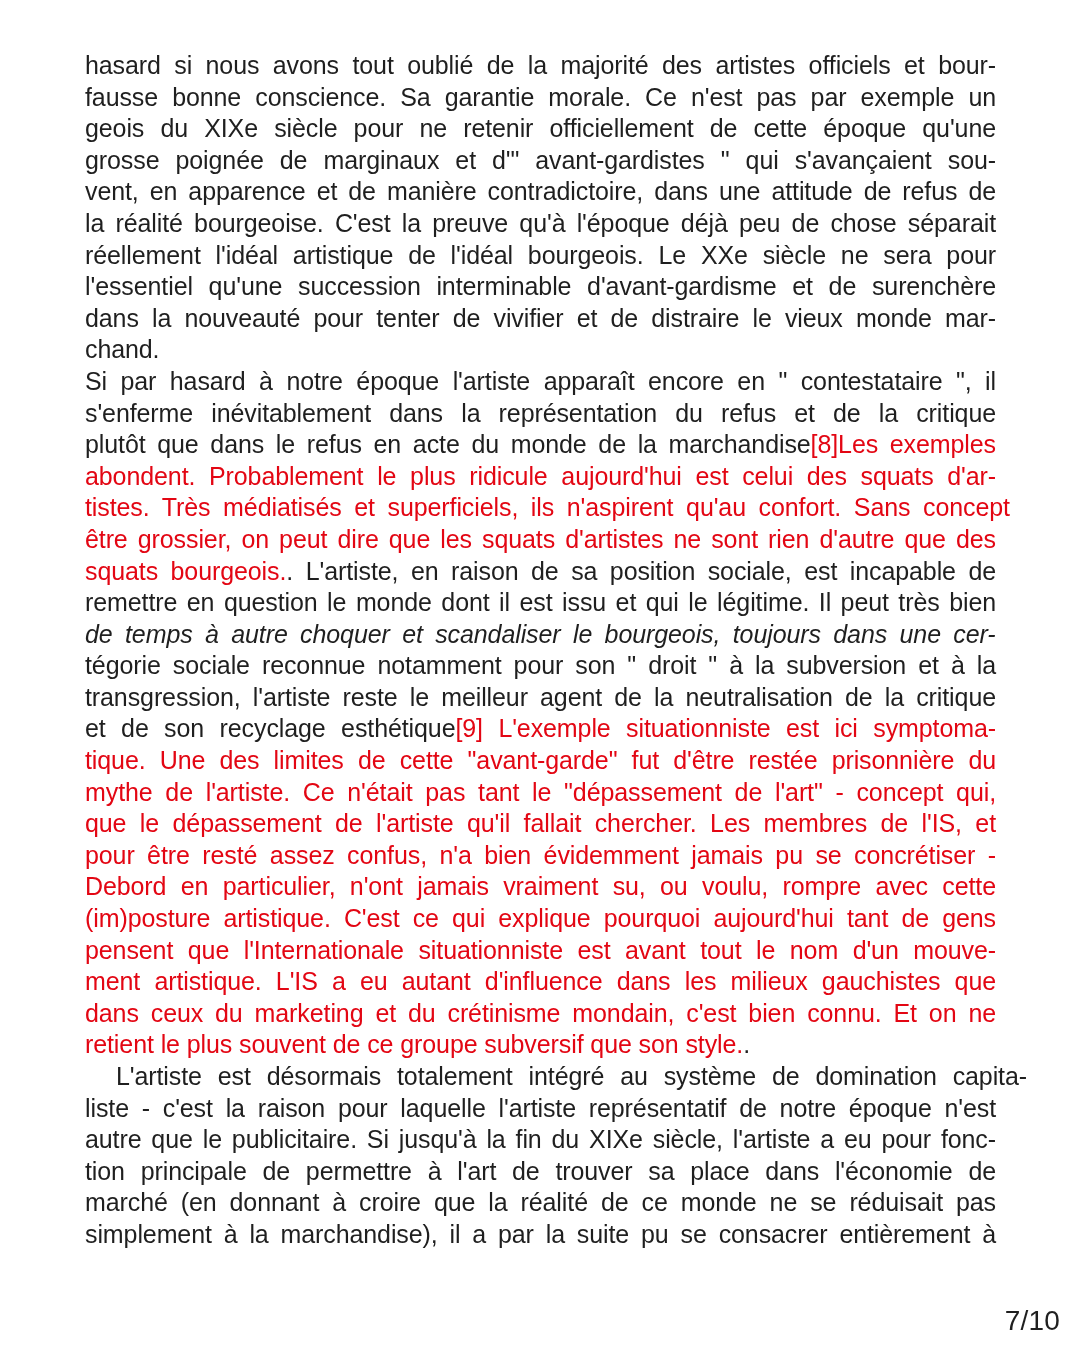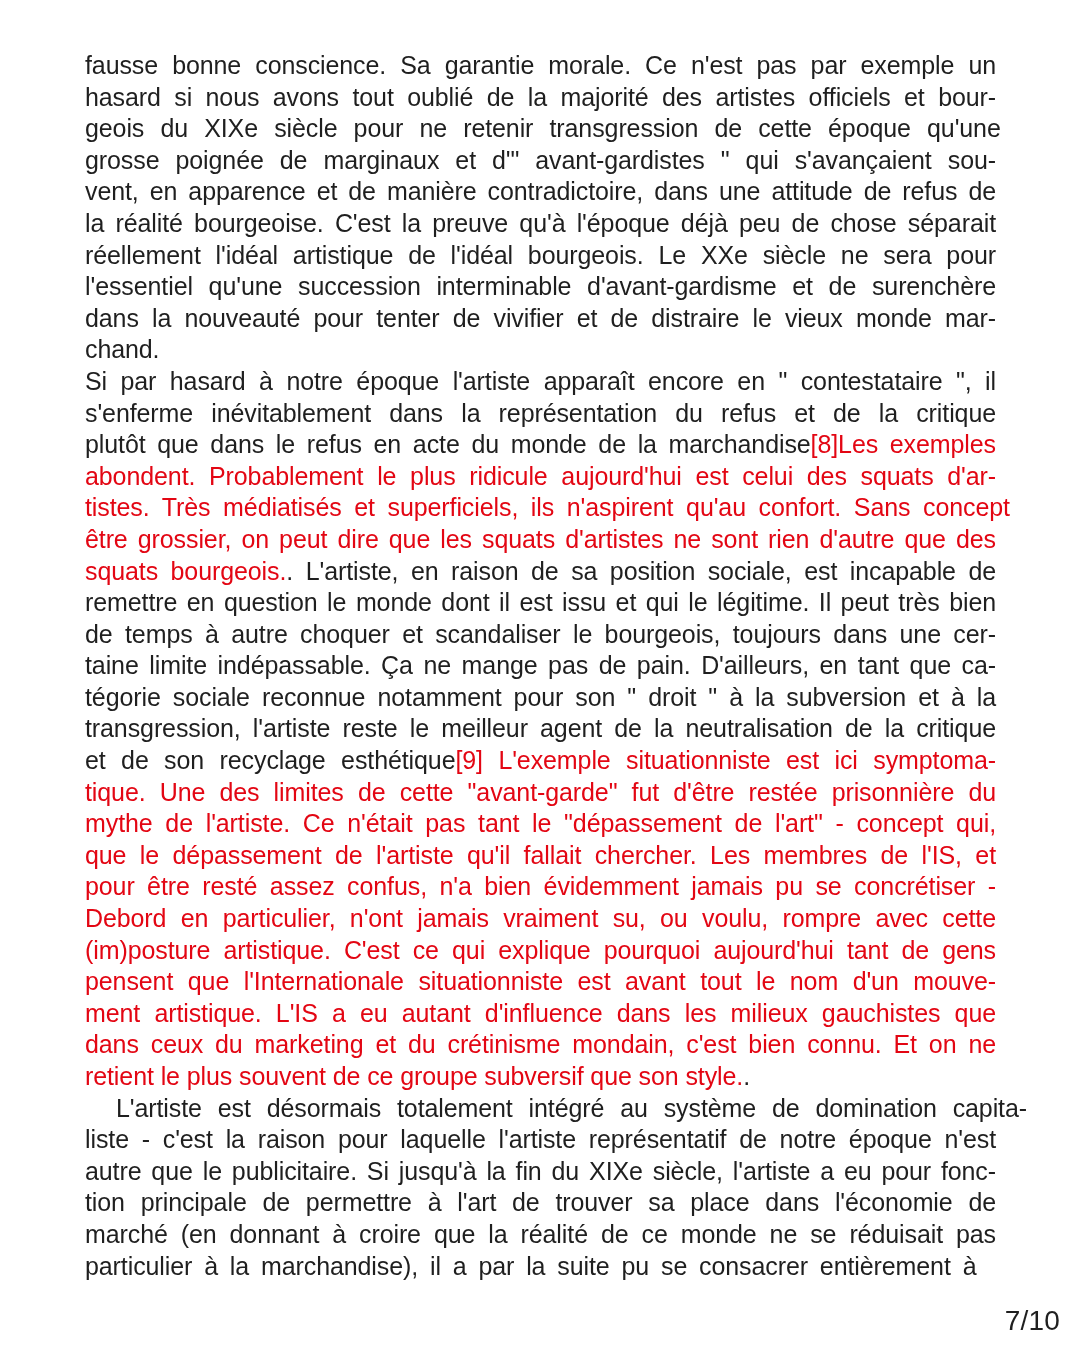"fausse bonne conscience. Sa garantie" div.line { order: before "hasard si nous avons tout" -> after "hasard si nous avons tout" }
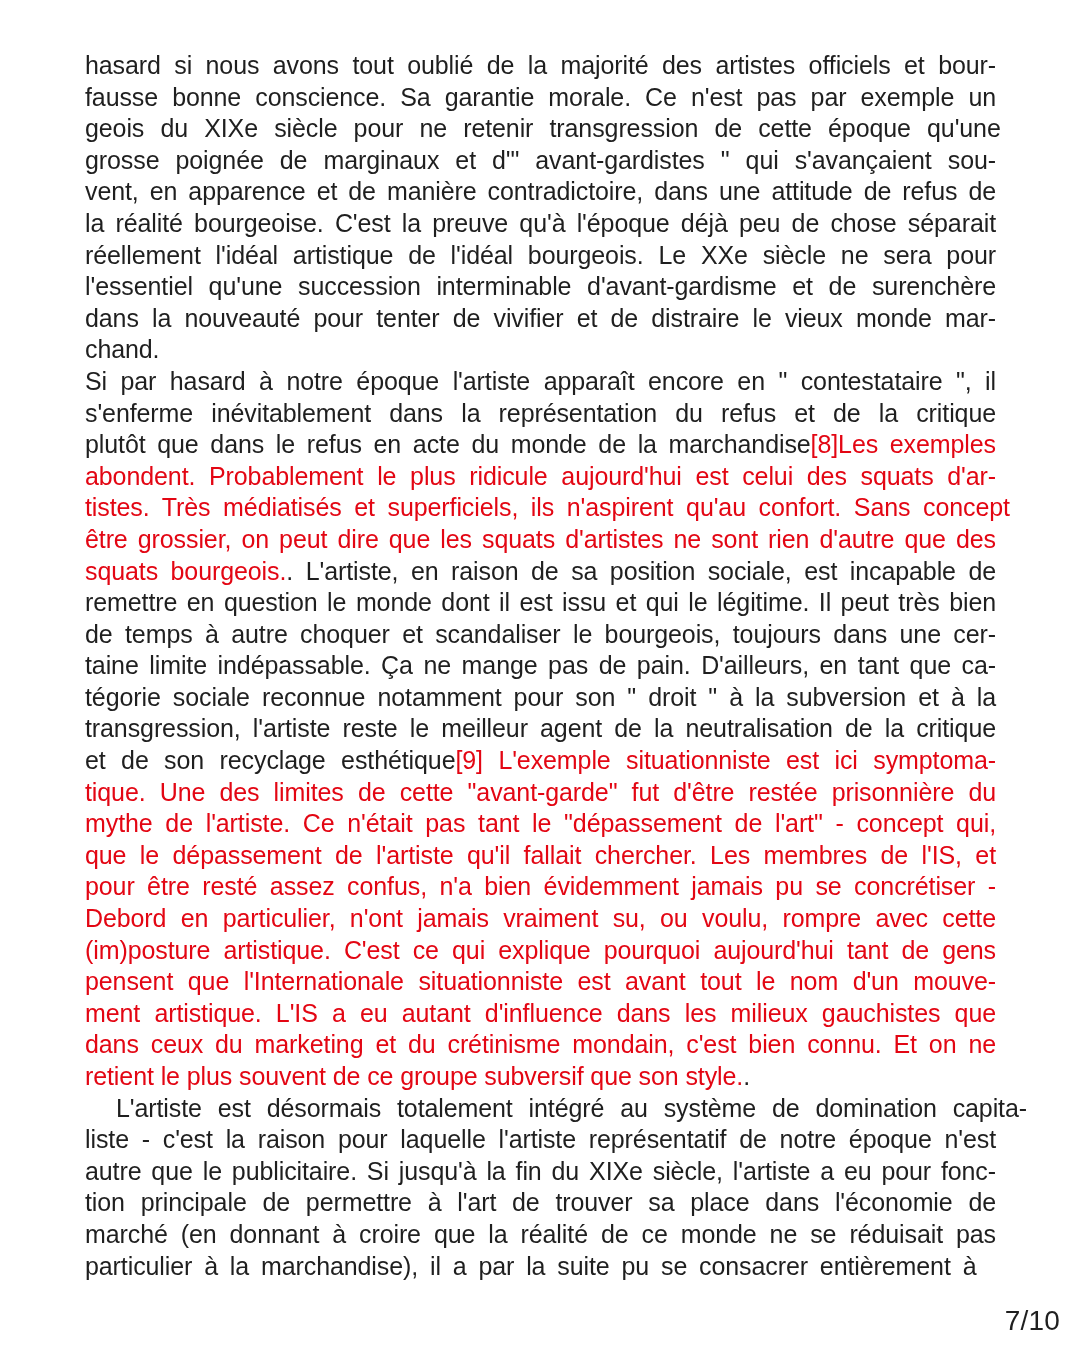"geois du XIXe siècle pour" span.seg { text: transgression -> officiellement }
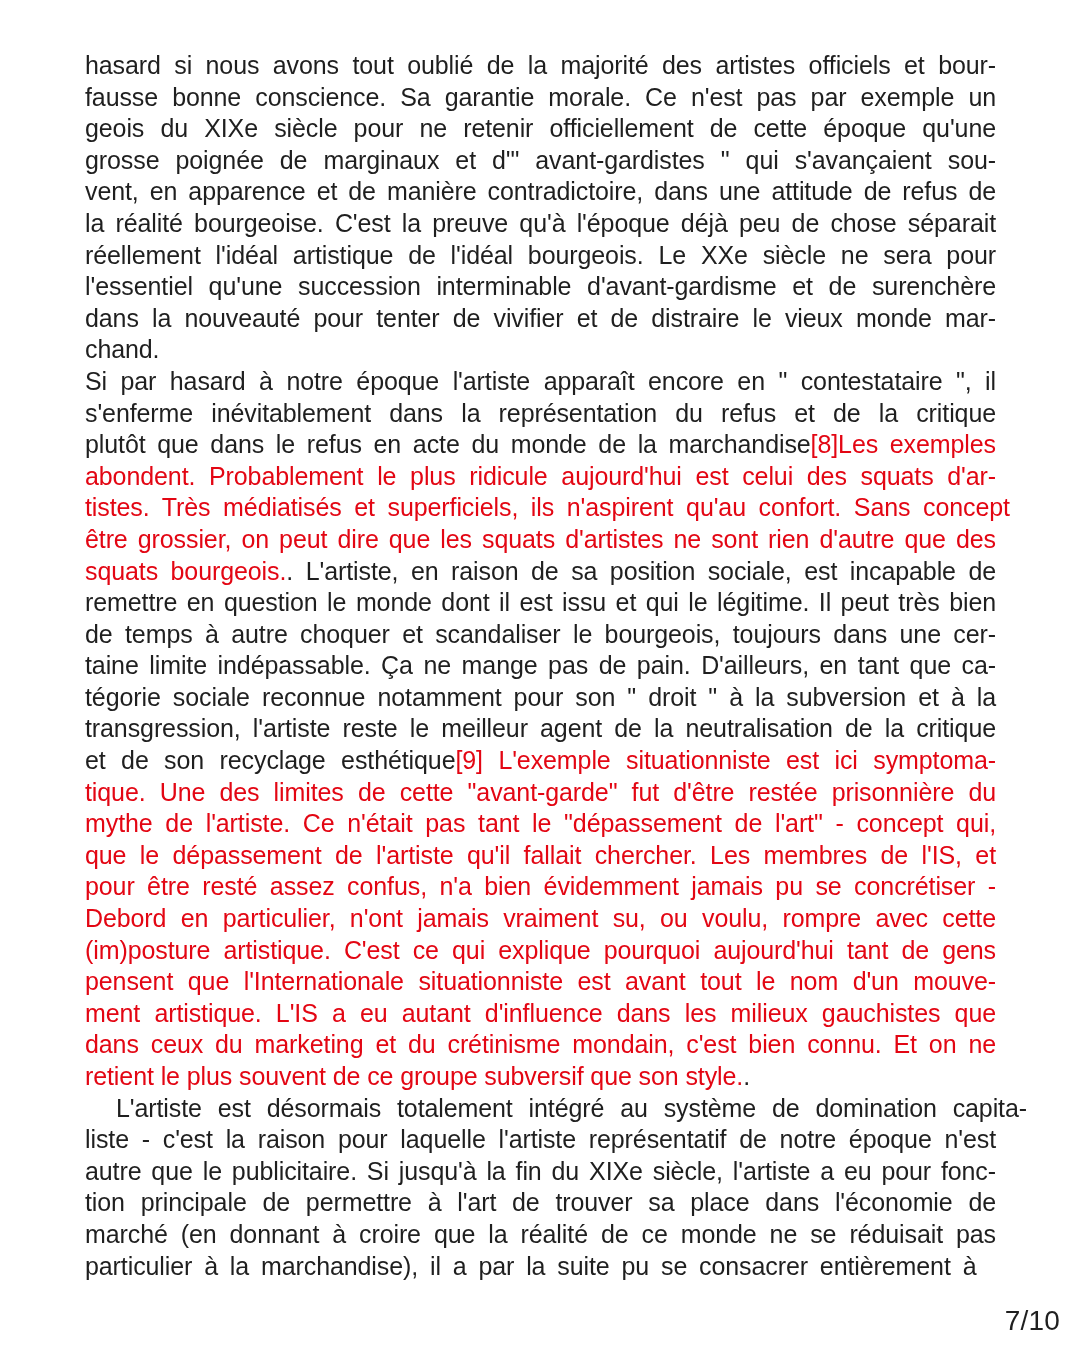"de temps à autre choquer" span.line-inner { font-style: none -> italic }
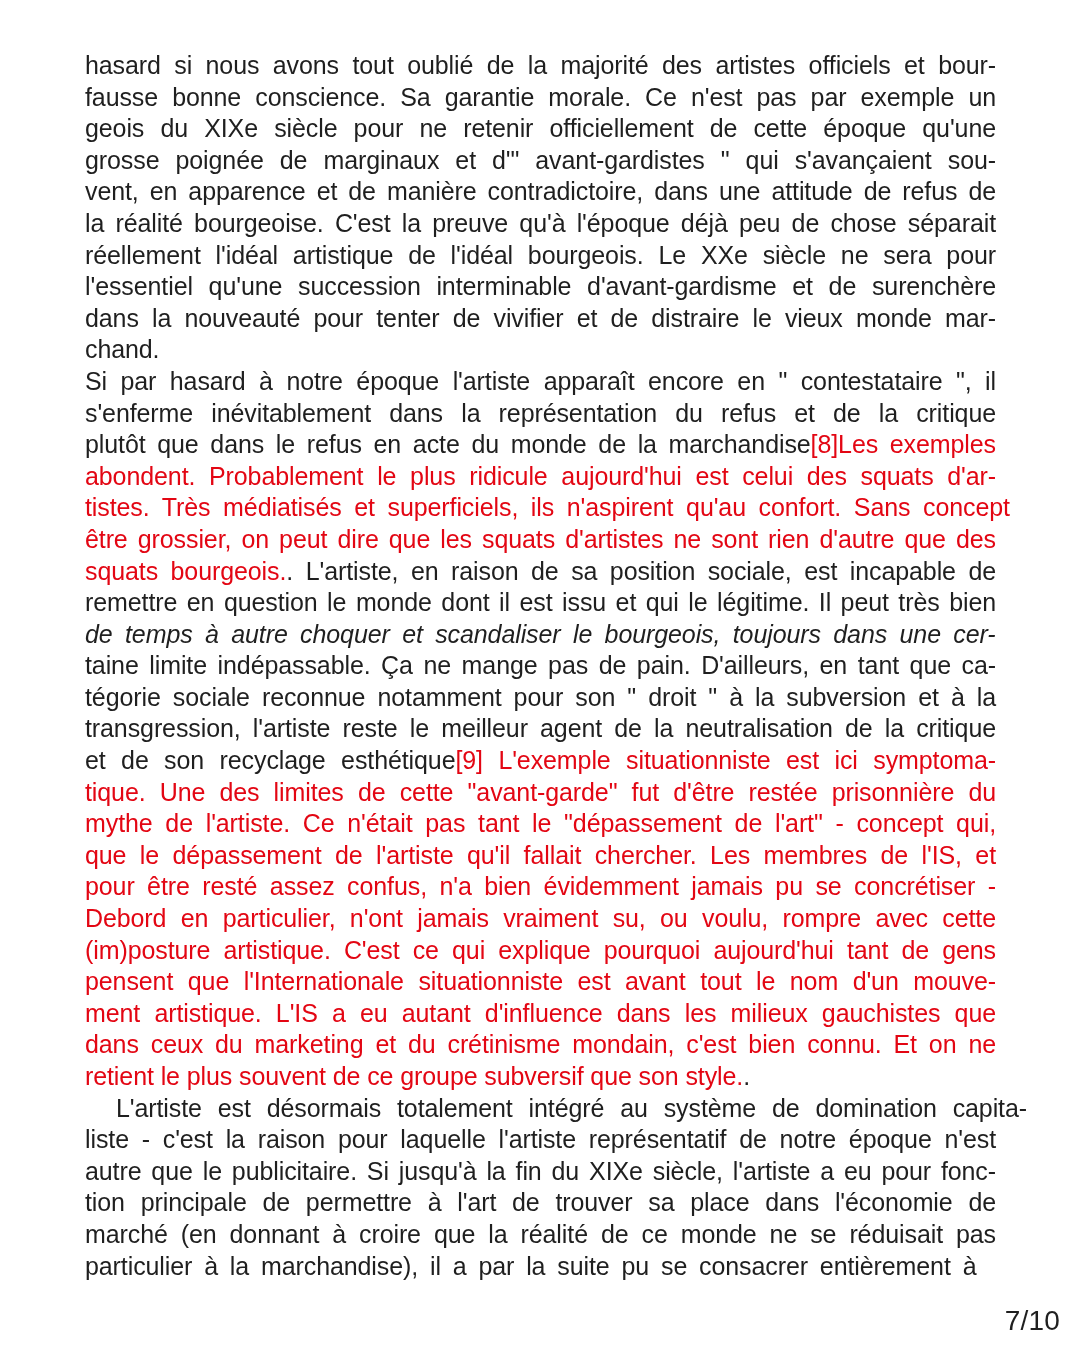"taine limite indépassable. Ça ne" div.line { html: <div><span><span>taine limite indépassable. Ça ne mange pas de pain. D'ailleurs, en tant que ca-</span></span></div> -> none }
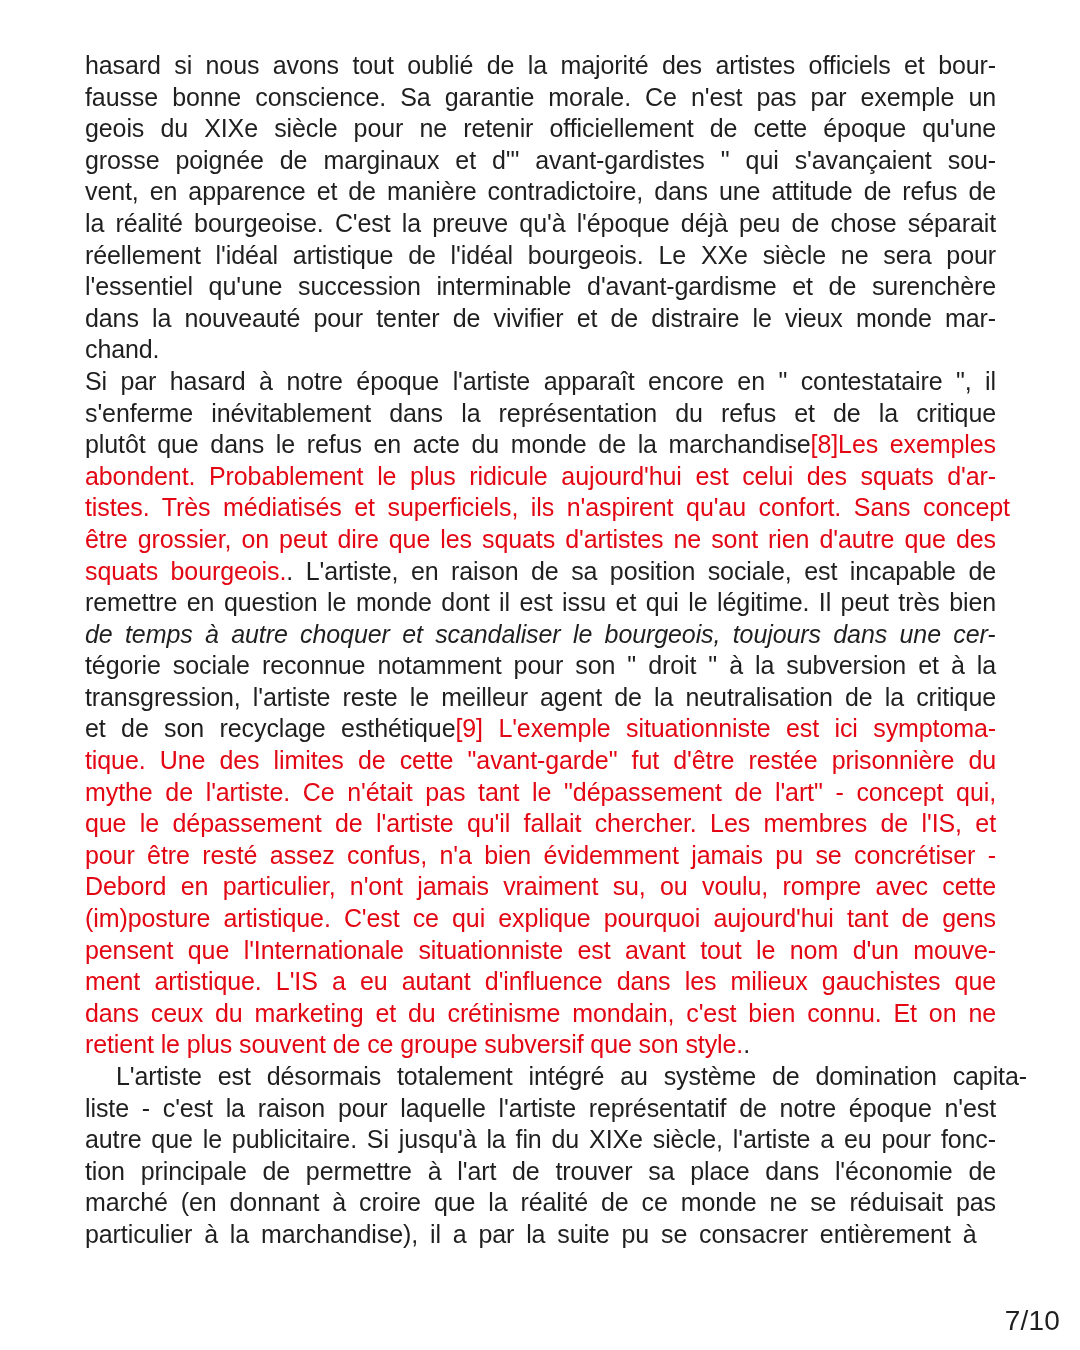"particulier à la marchandise), il" span.seg { text: particulier -> simplement }
